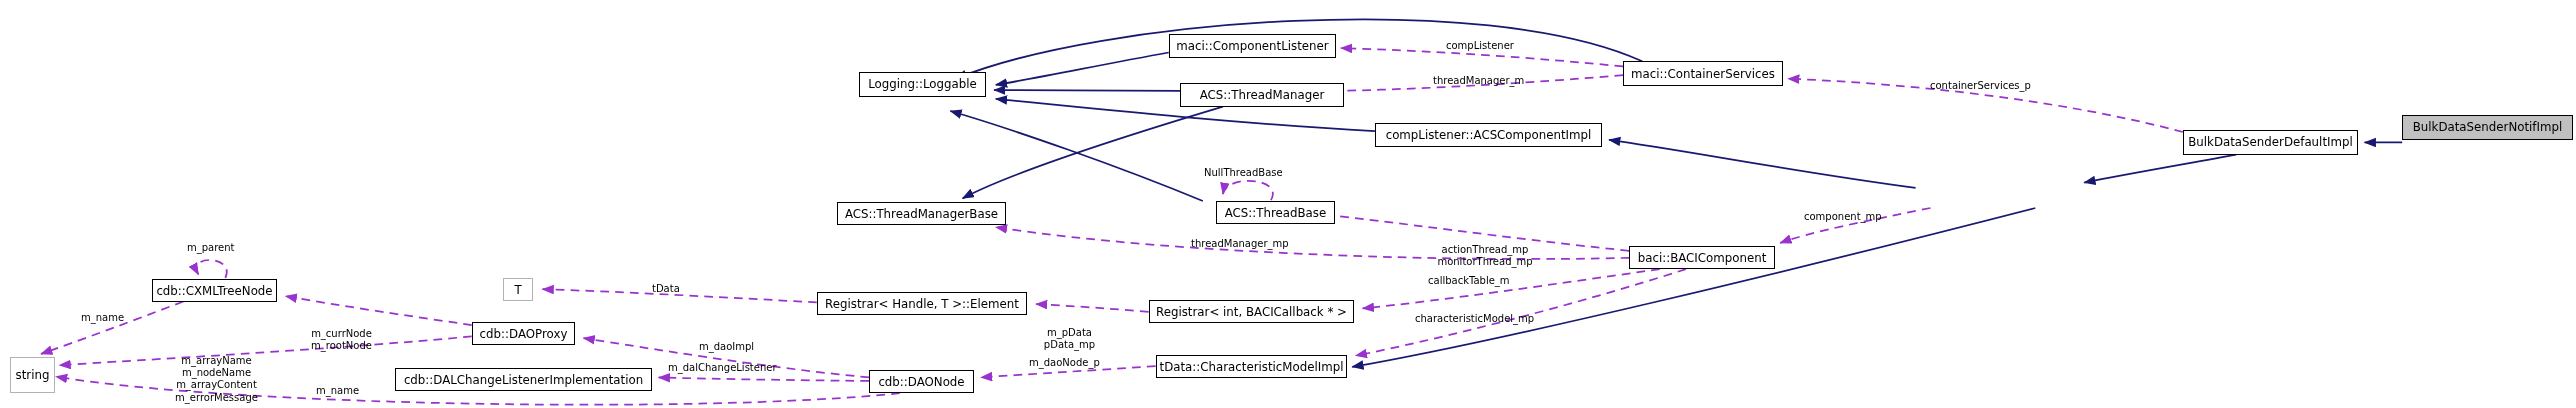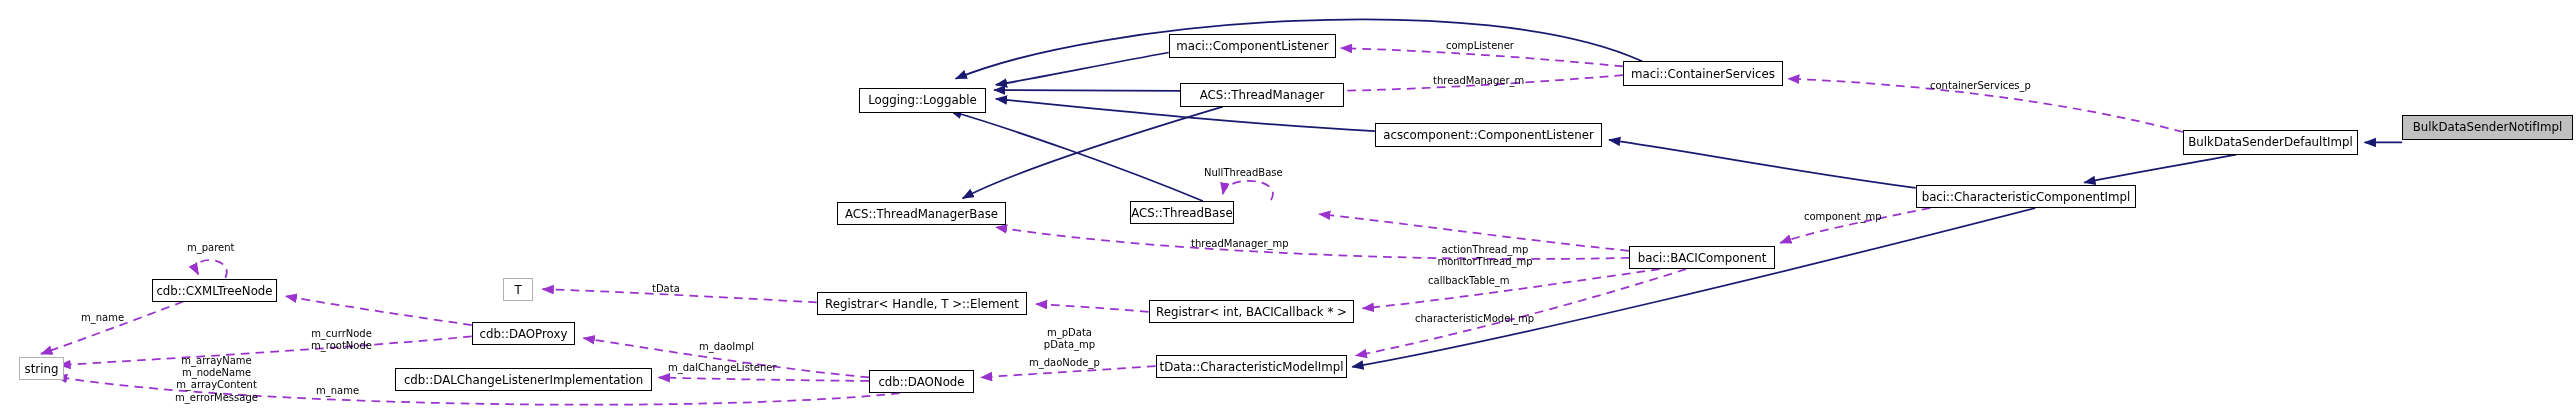"Logging::Loggable" div.node { top: 88px -> 72px }
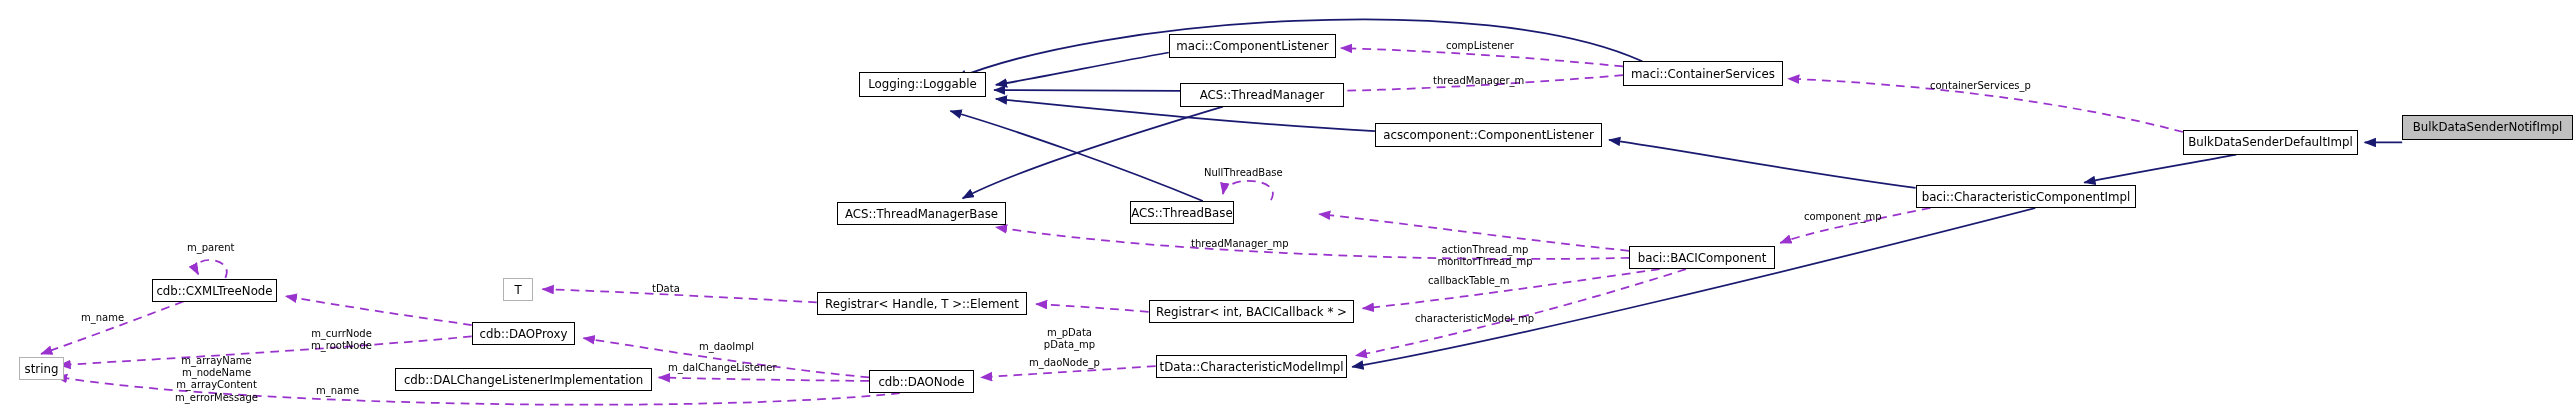"acscomponent::ComponentListener" div.node { text: acscomponent::ComponentListener -> compListener::ACSComponentImpl }
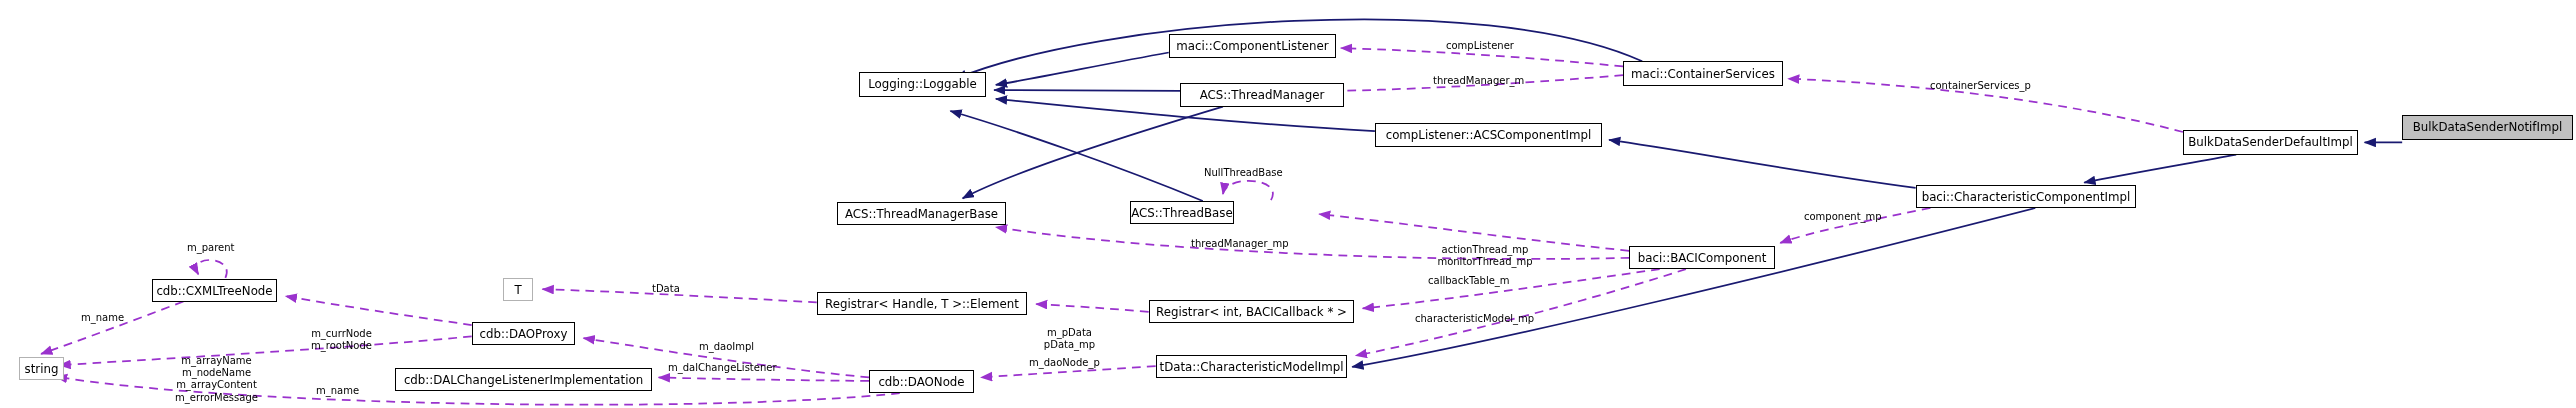"baci::CharacteristicComponentImpl" div.node { html: <div>baci::CharacteristicComponentImpl</div> -> none }
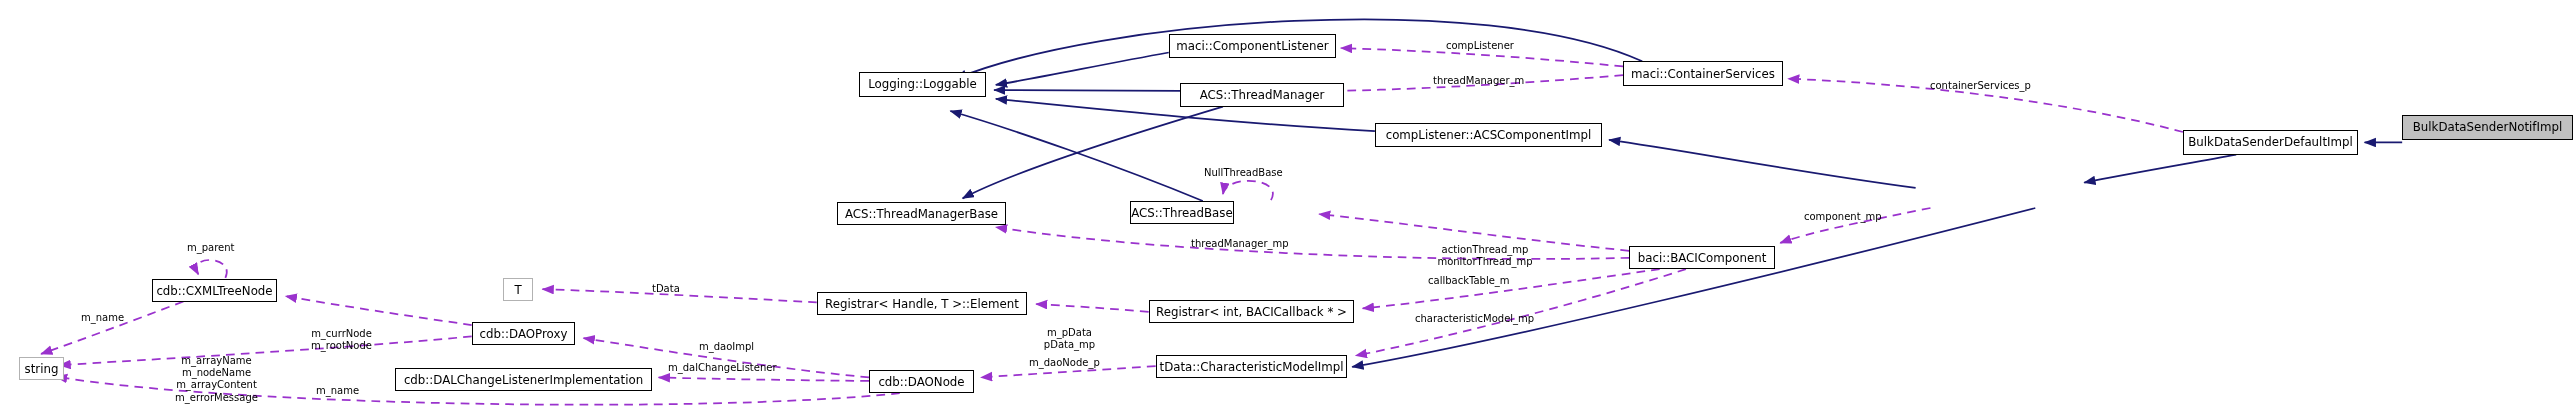"ACS::ThreadBase" div.node { left: 1130px -> 1216px; width: 104px -> 119px }
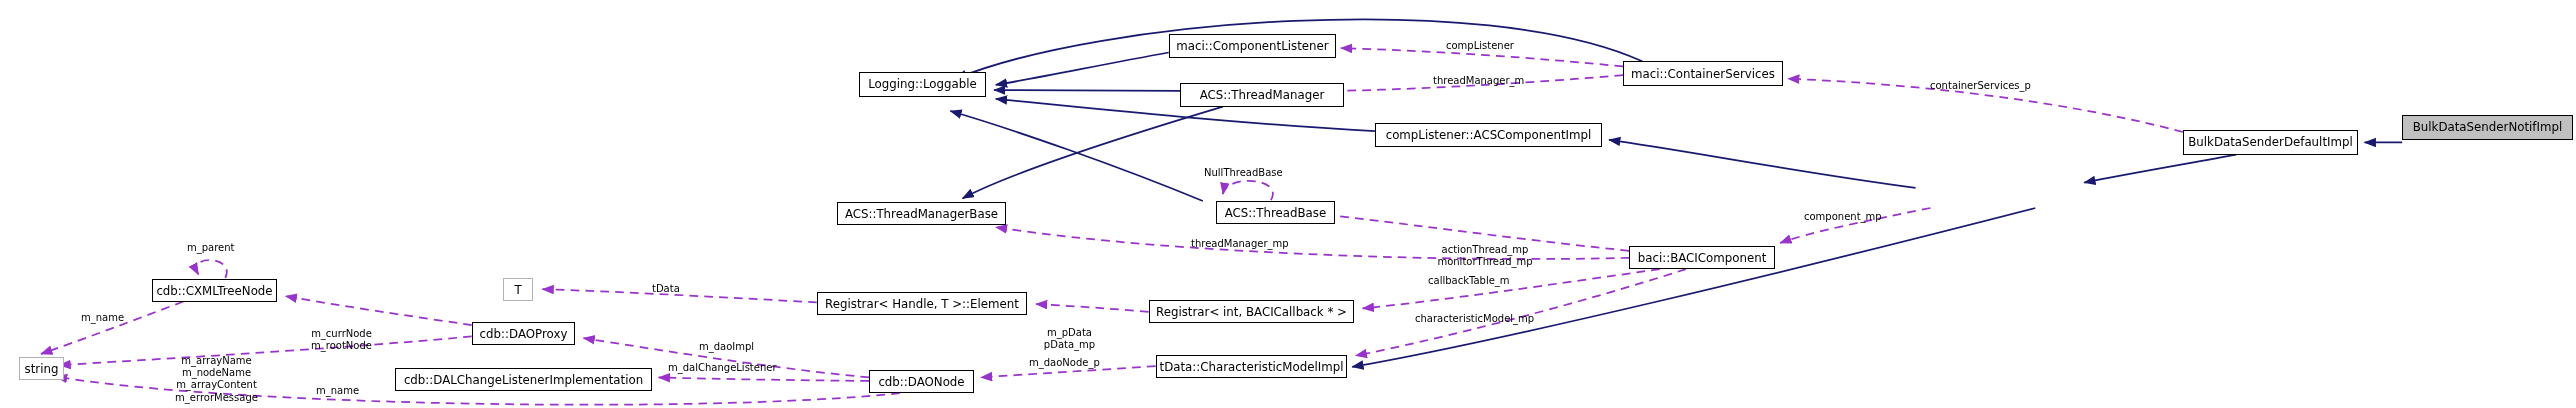"string" div.node { height: 23px -> 36px; left: 19px -> 10px }
